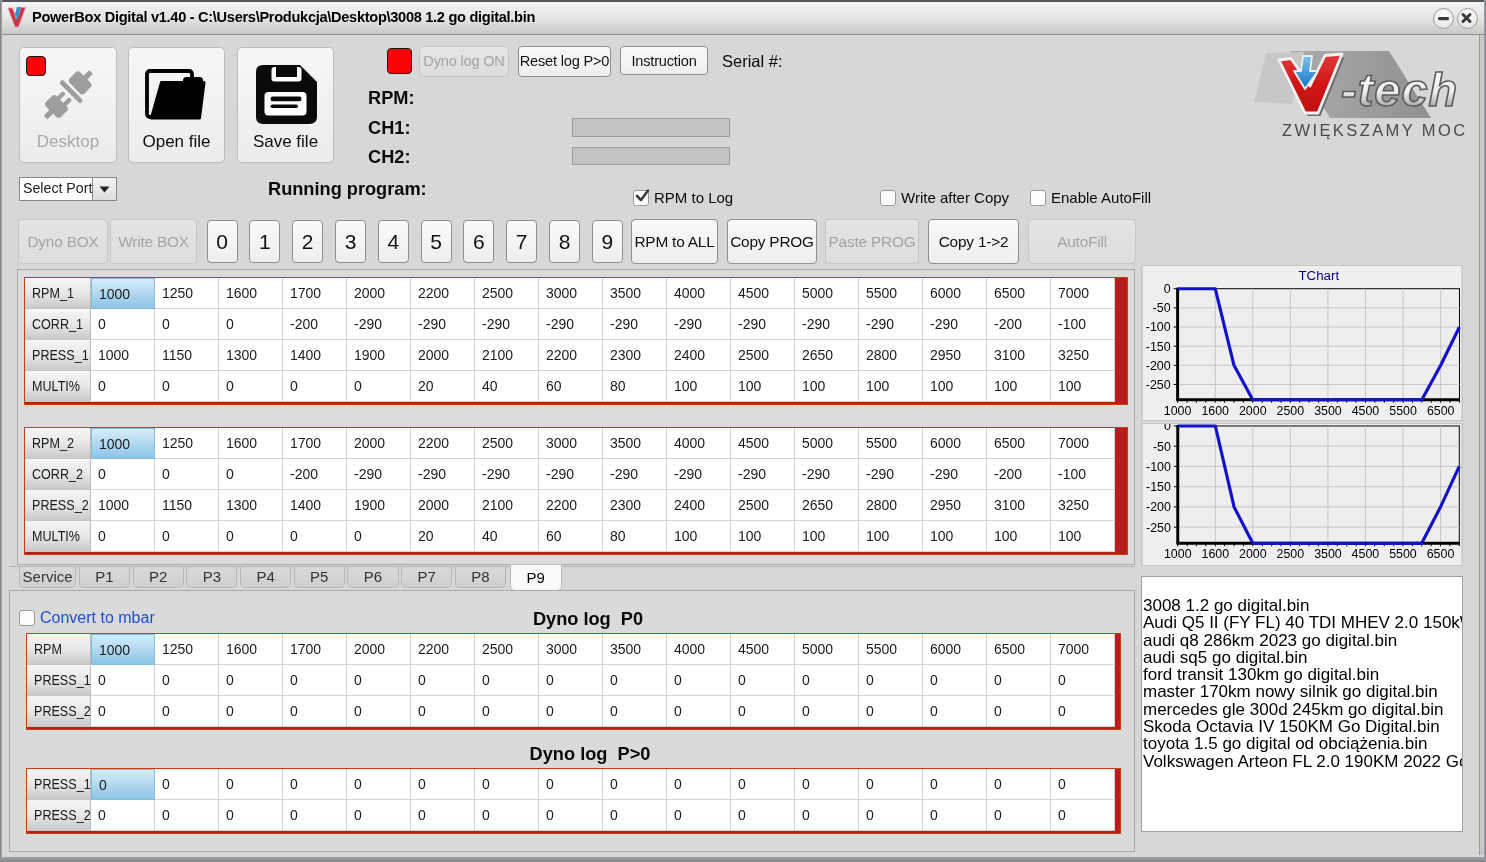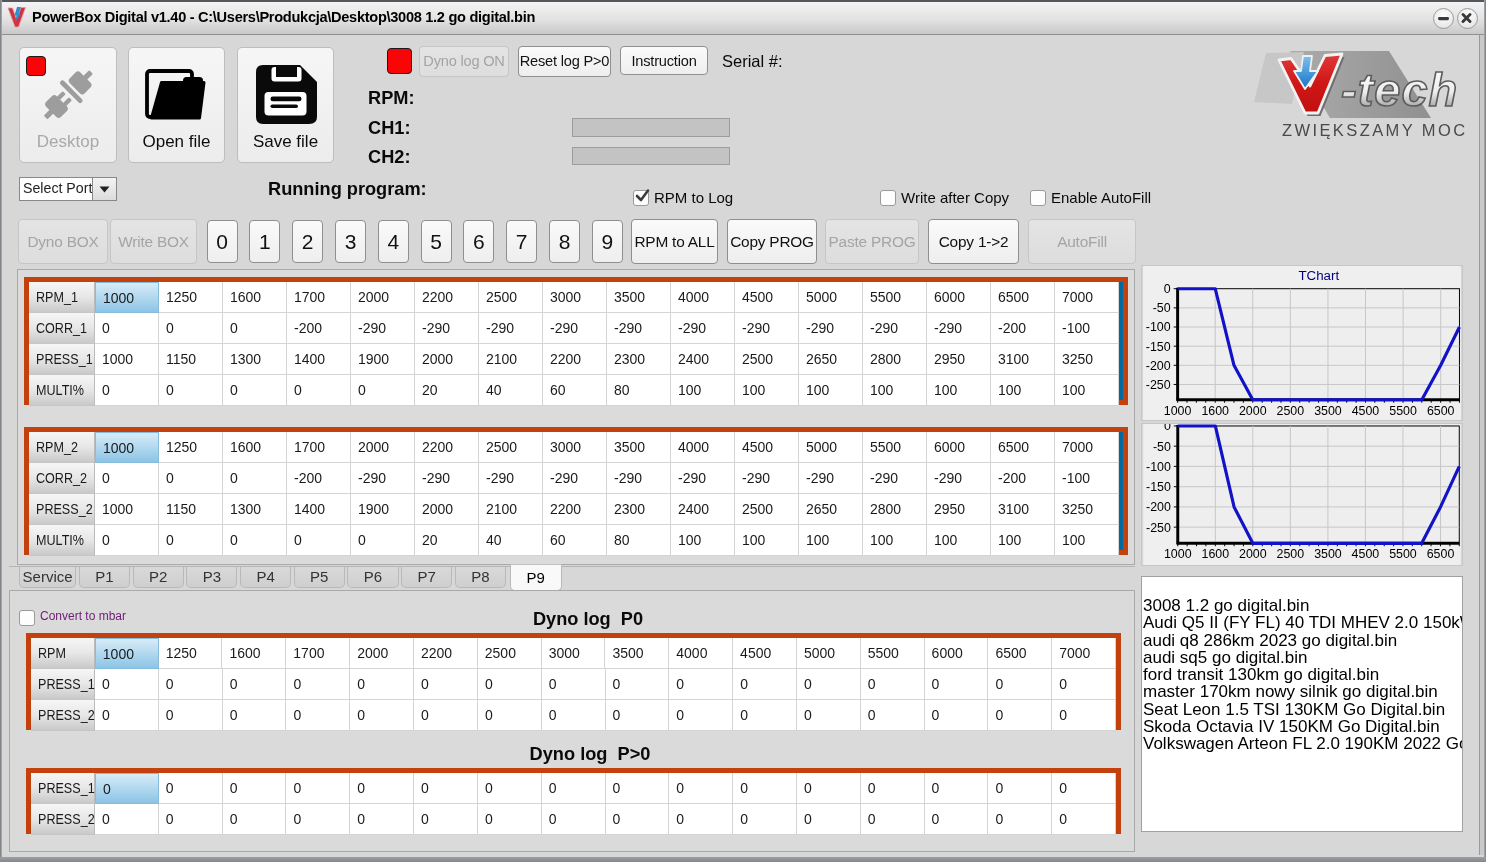"RPM_1" .tblwrap { background: #0369a1 -> #b91c1c; border: 5px solid #c2410c -> 1px solid #c2410c }
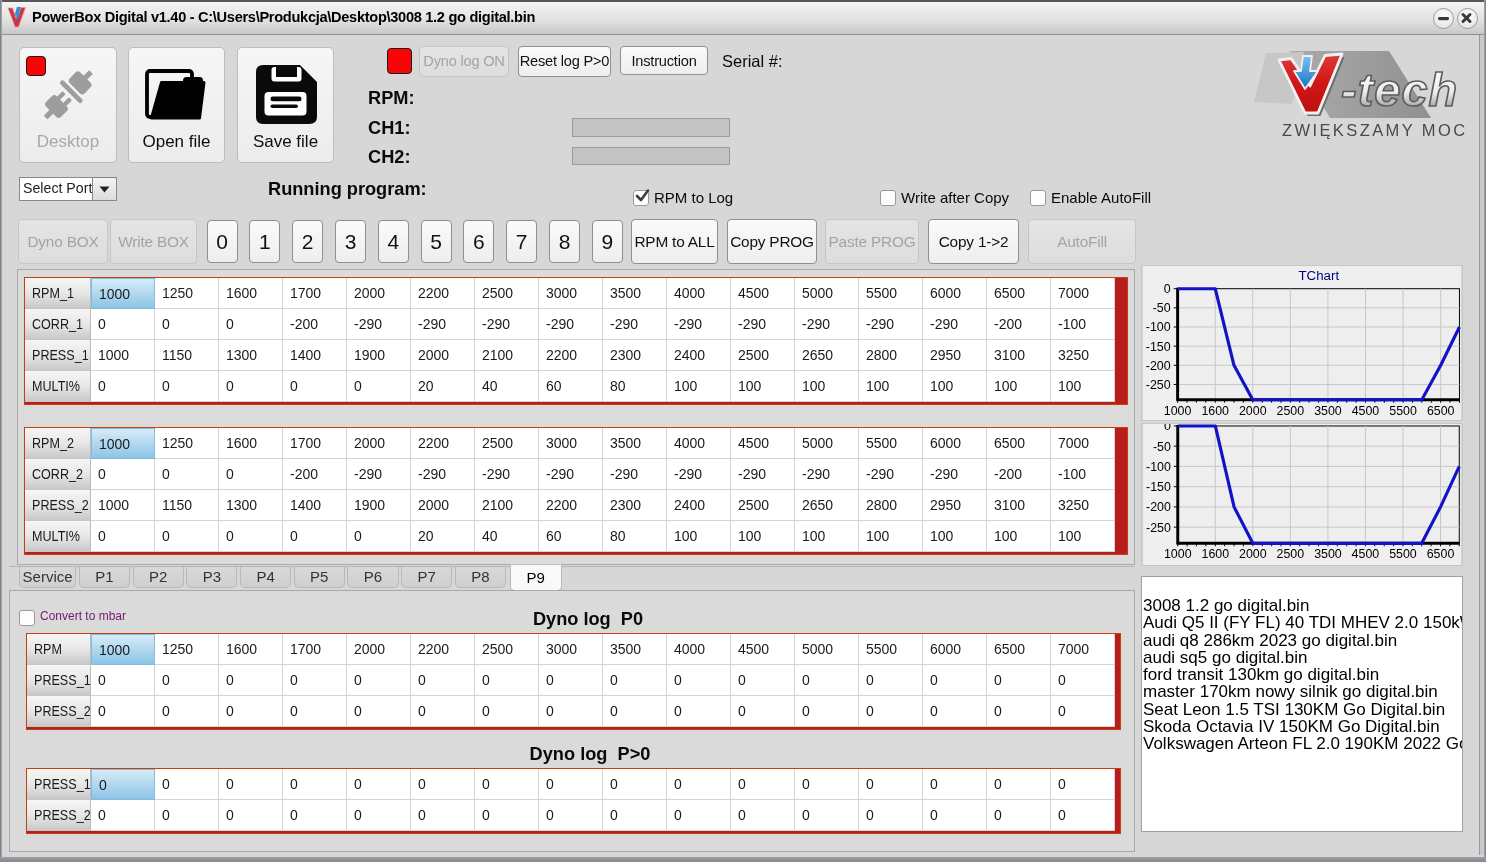"Convert to mbar" div.abs { color: #701a75 -> #1d4ed8; font-size: 12px -> 16px }
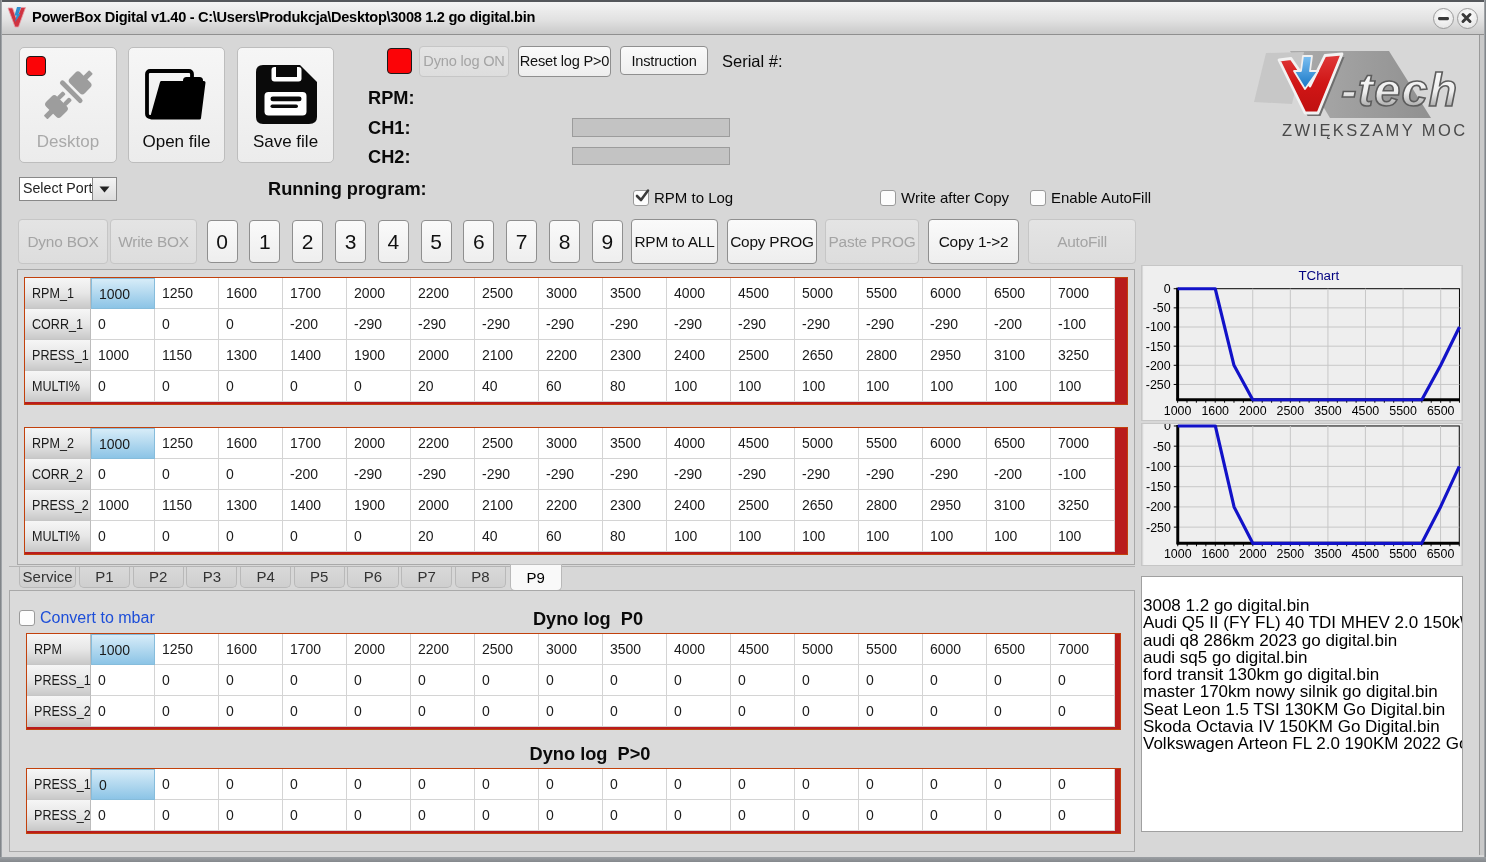"mercedes gle 300d 245km go" div.listline { html: none -> <div>mercedes gle 300d 245km go digital.bin</div> }
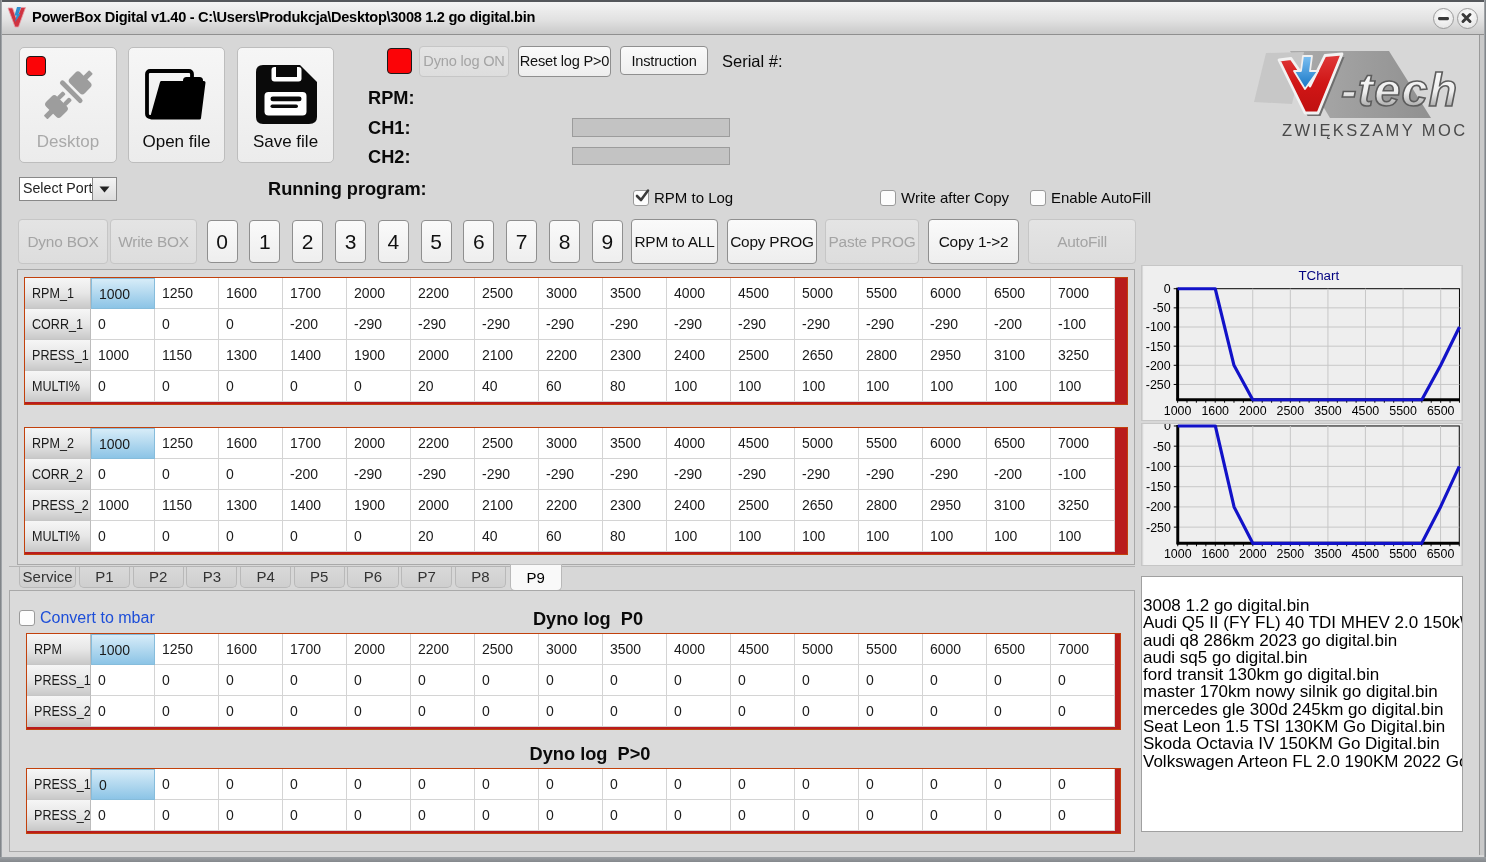"Seat Leon 1.5 TSI 130KM" div.listline { html: <div>Seat Leon 1.5 TSI 130KM Go Digital.bin</div> -> none }
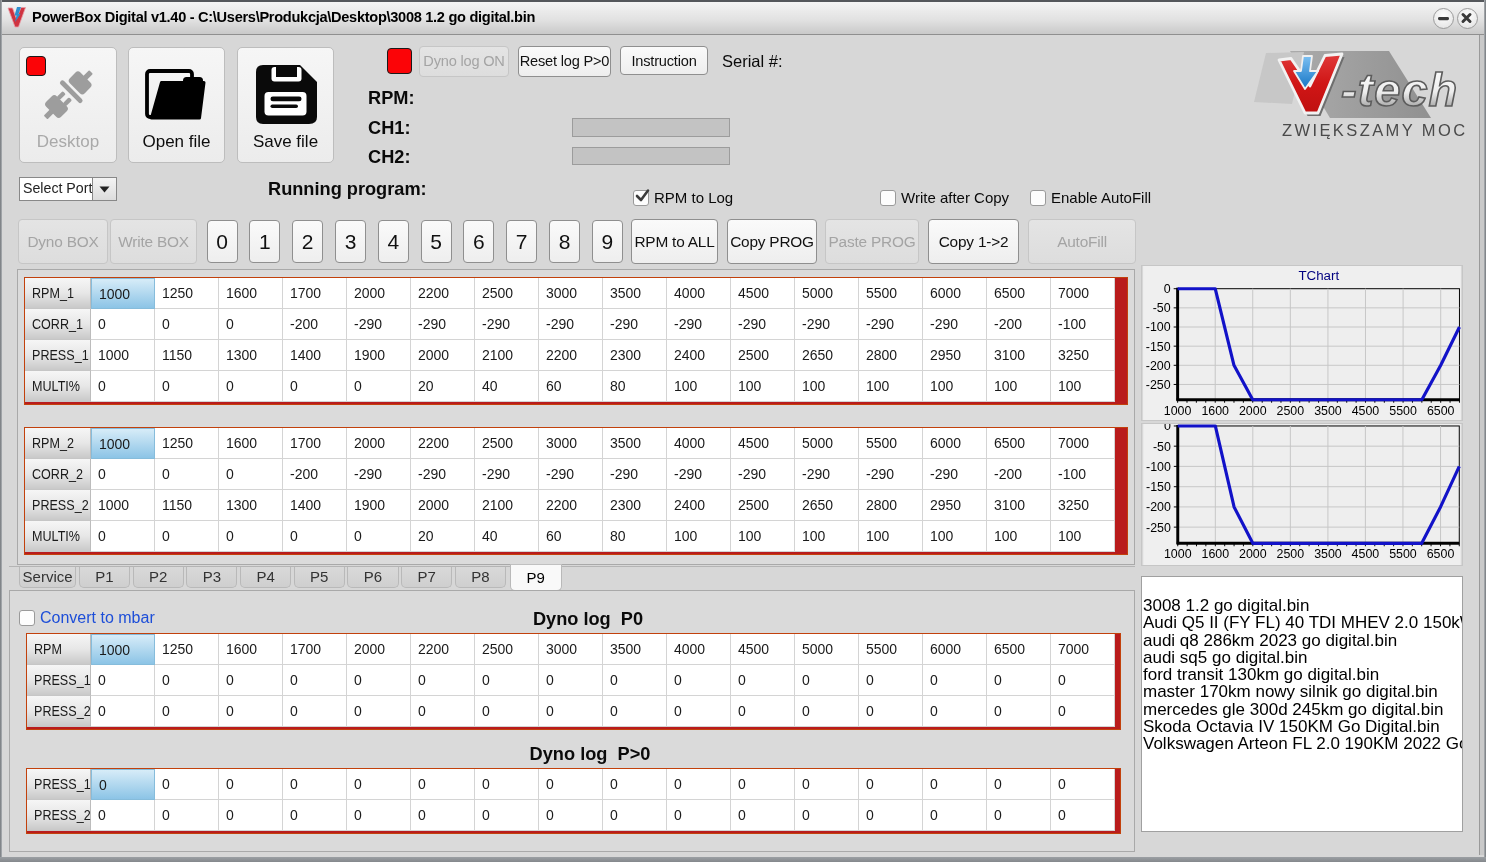"toyota 1.5 go digital od" div.listline { html: none -> <div>toyota 1.5 go digital od obciążenia.bin</div> }
